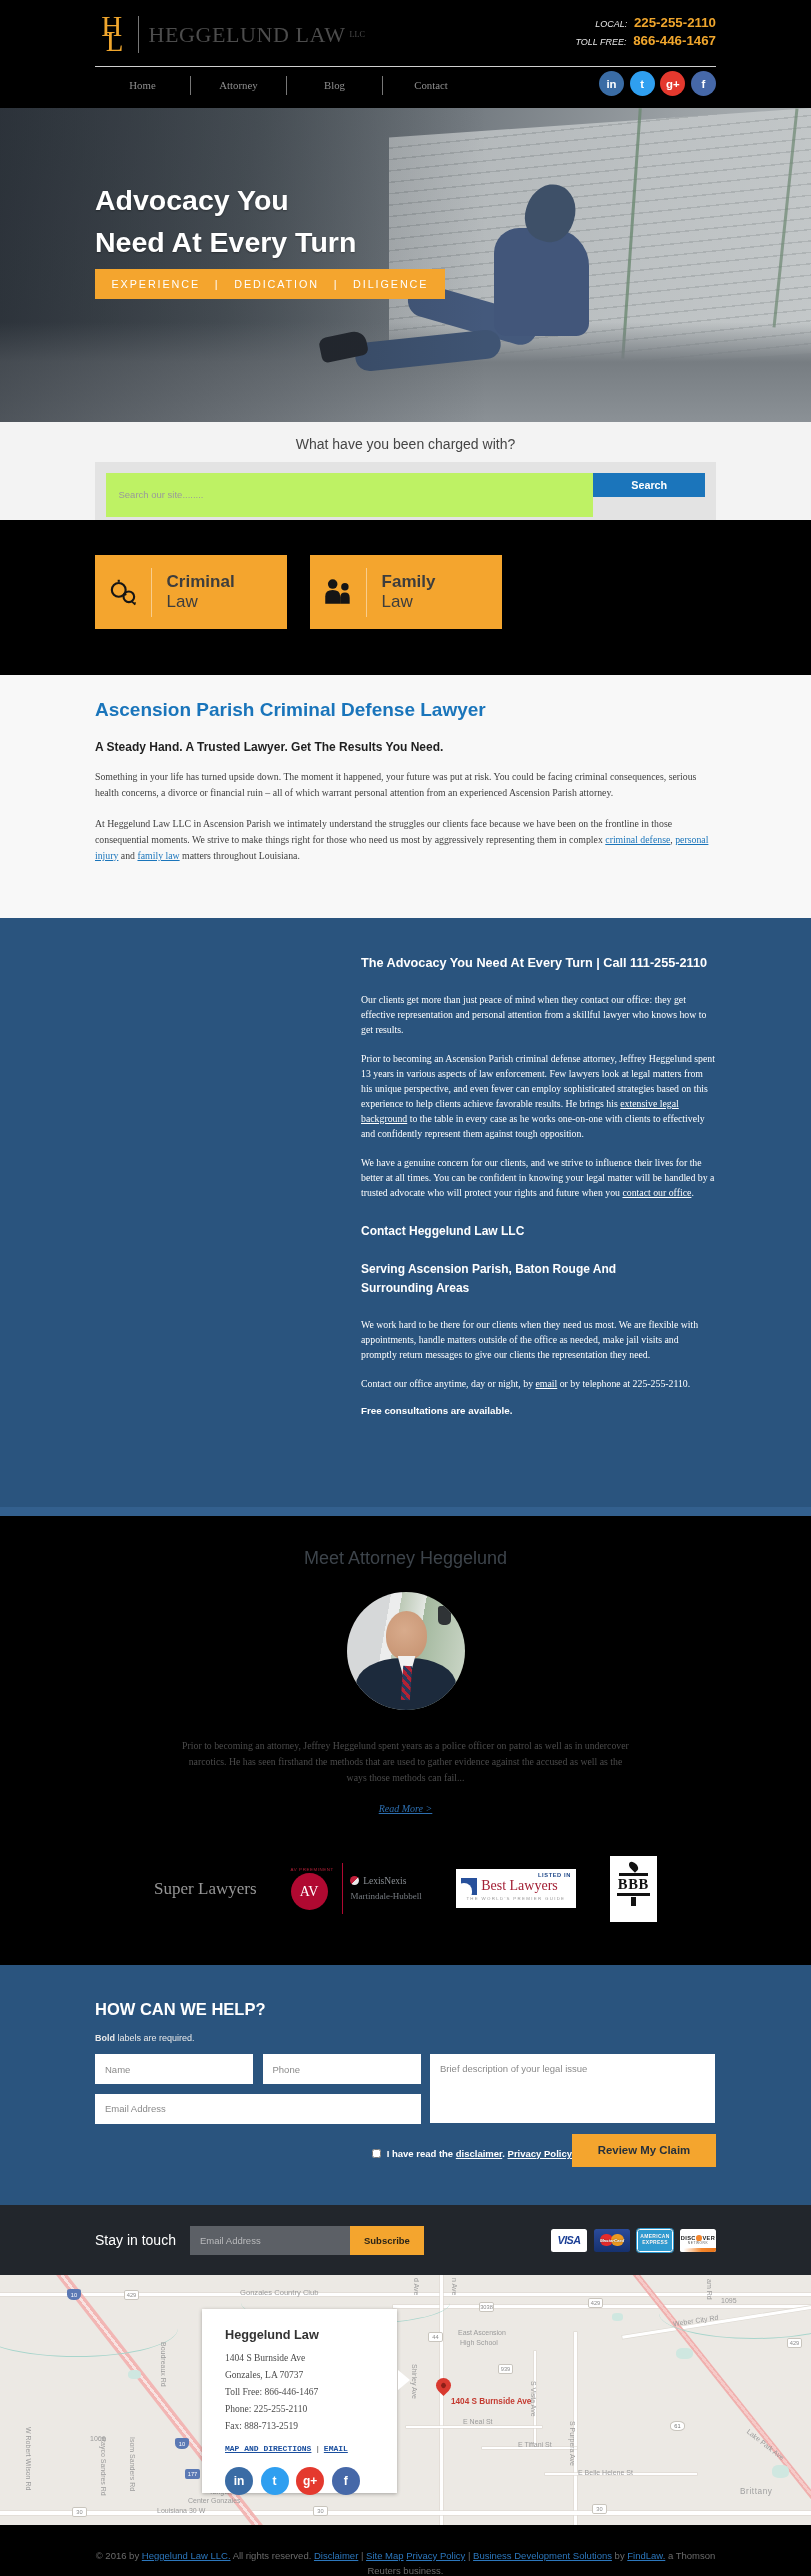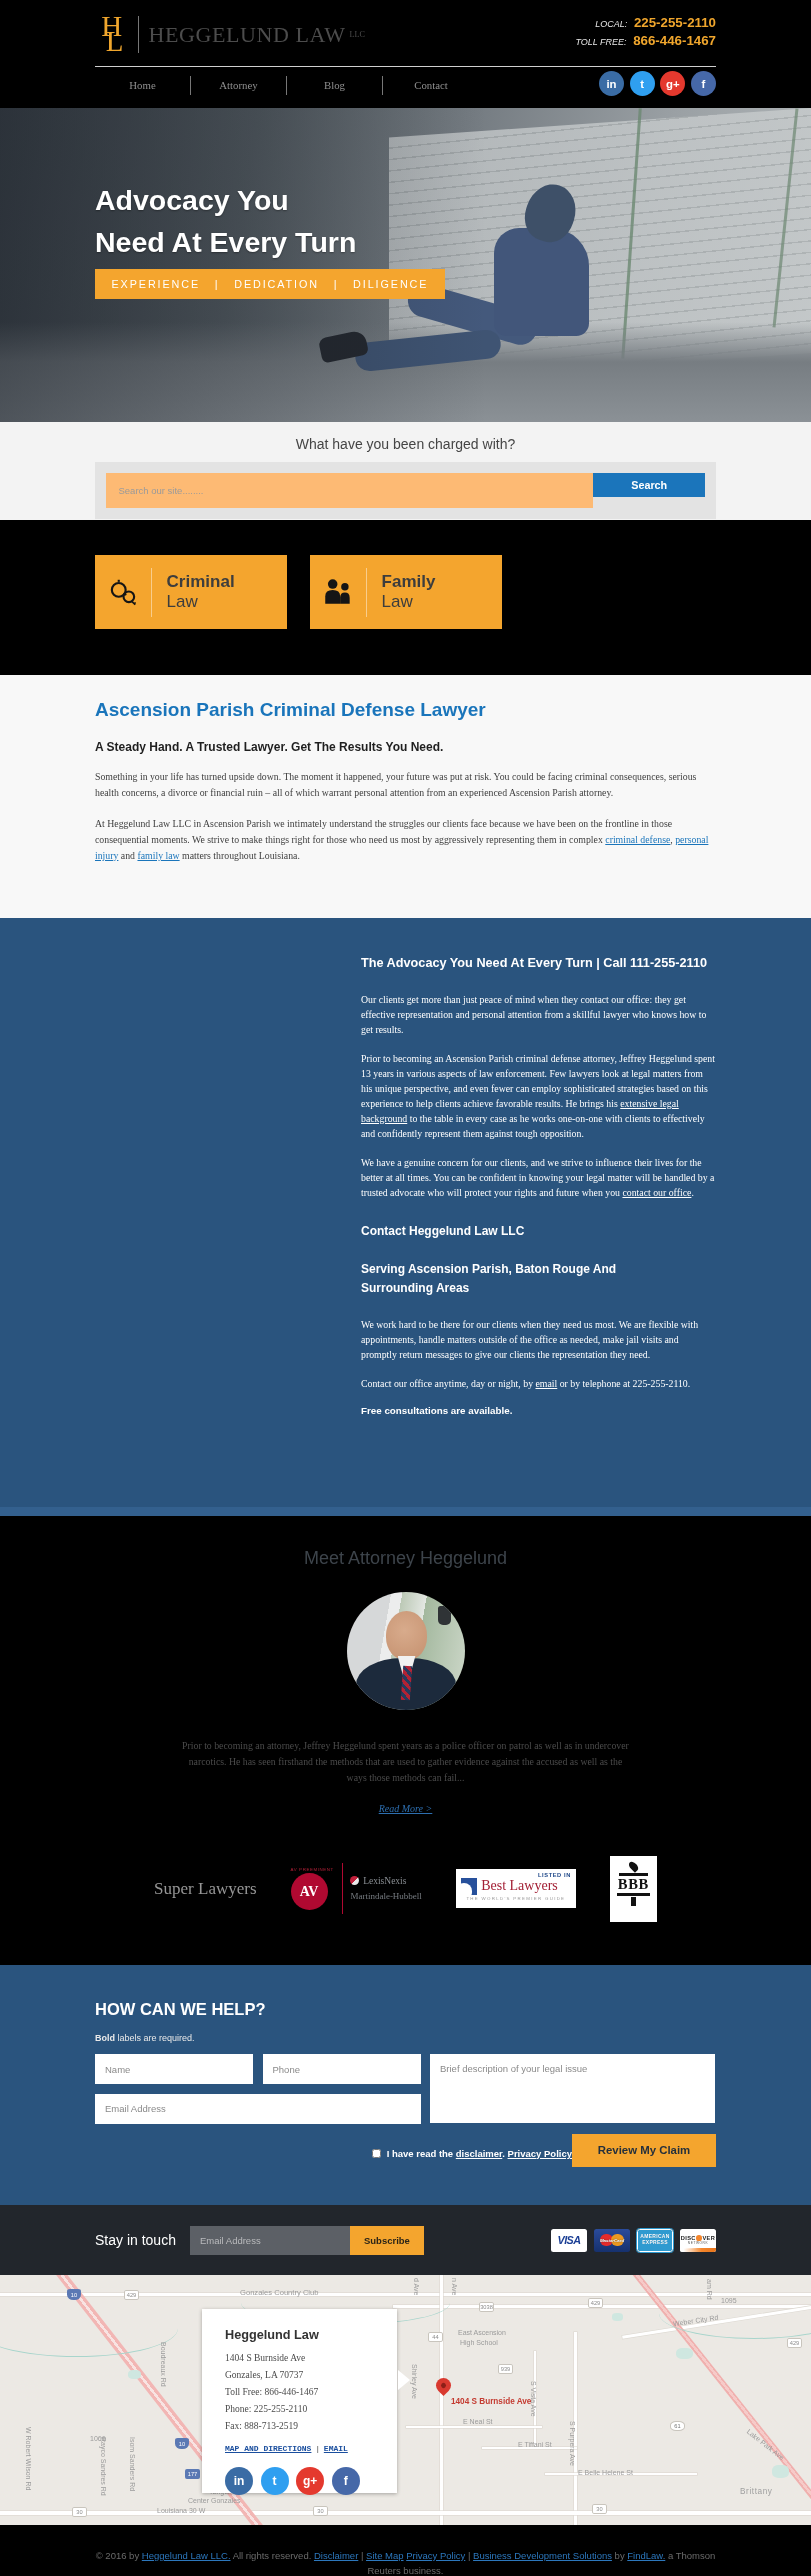"Search our site........" .search-input { background: #fdba74 -> #bef264; height: 35px -> 44px }
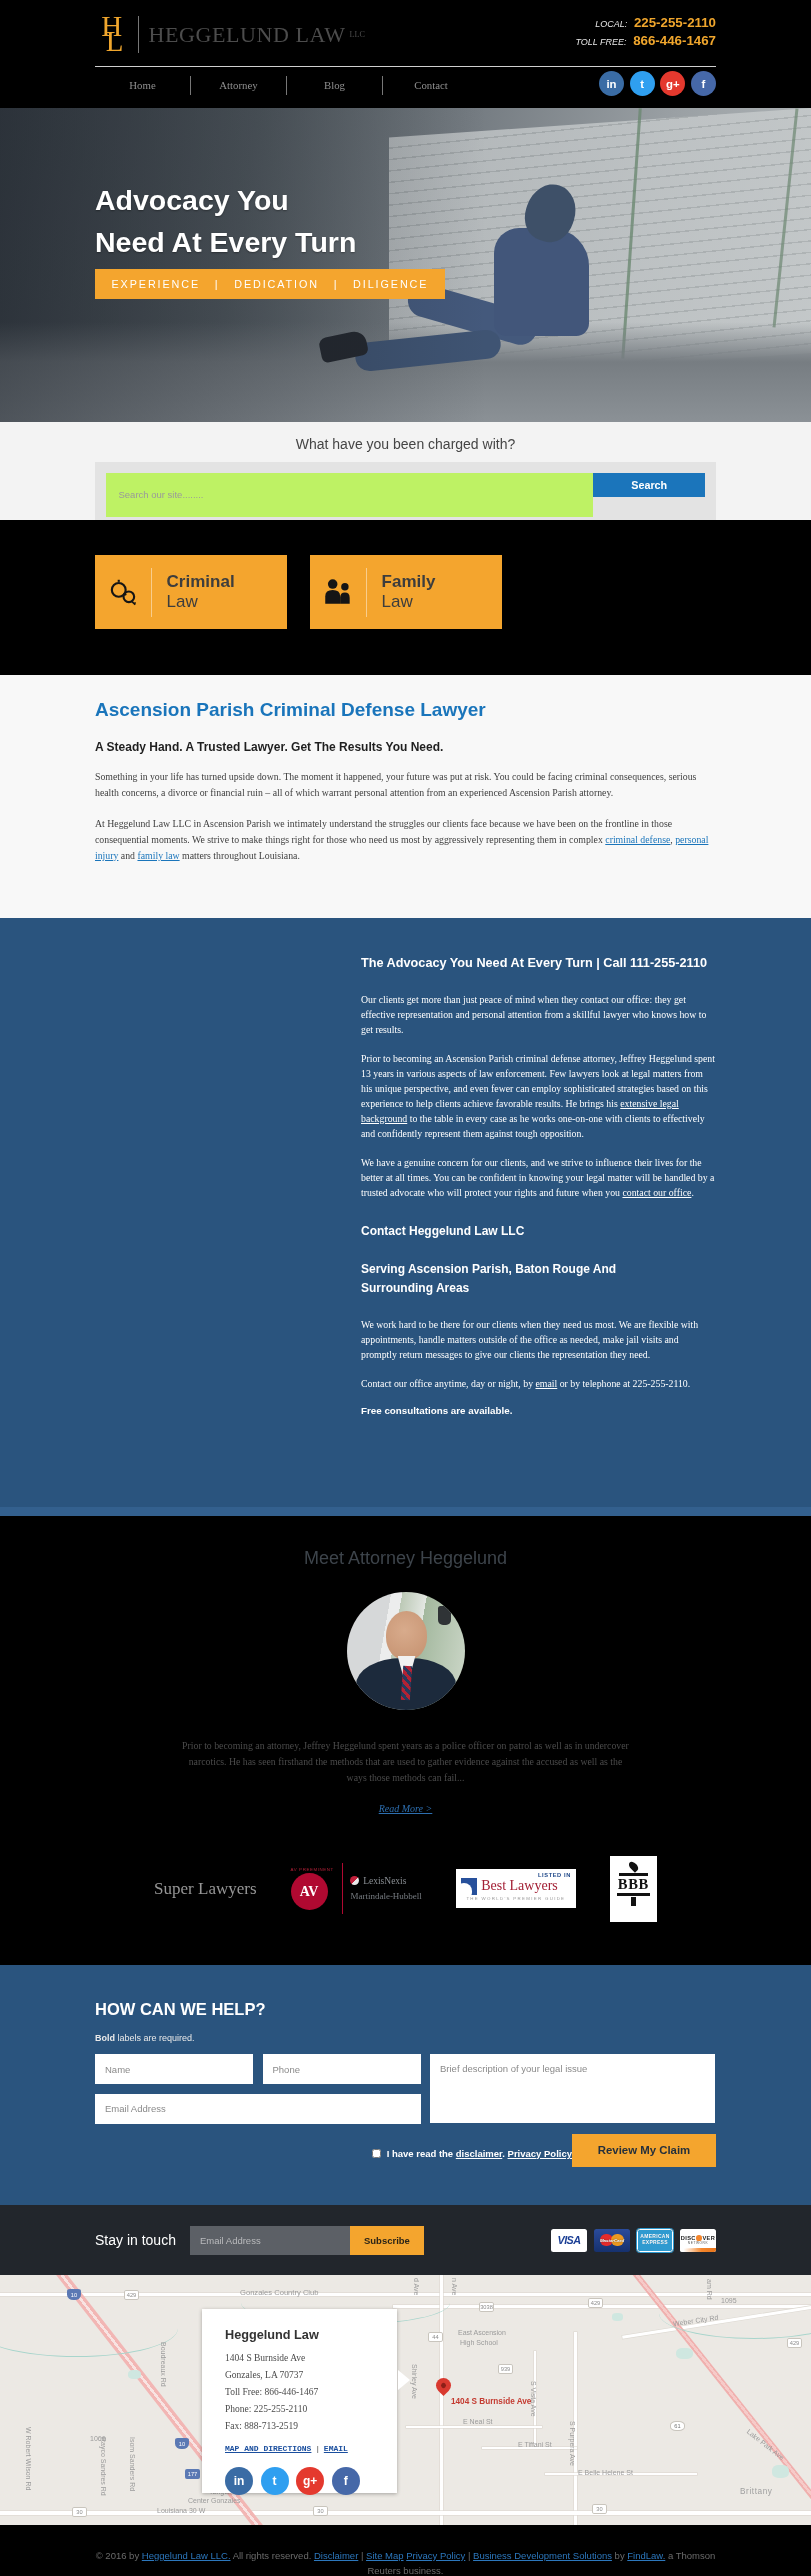"AV" .av-circle { font-weight: bold -> normal }
